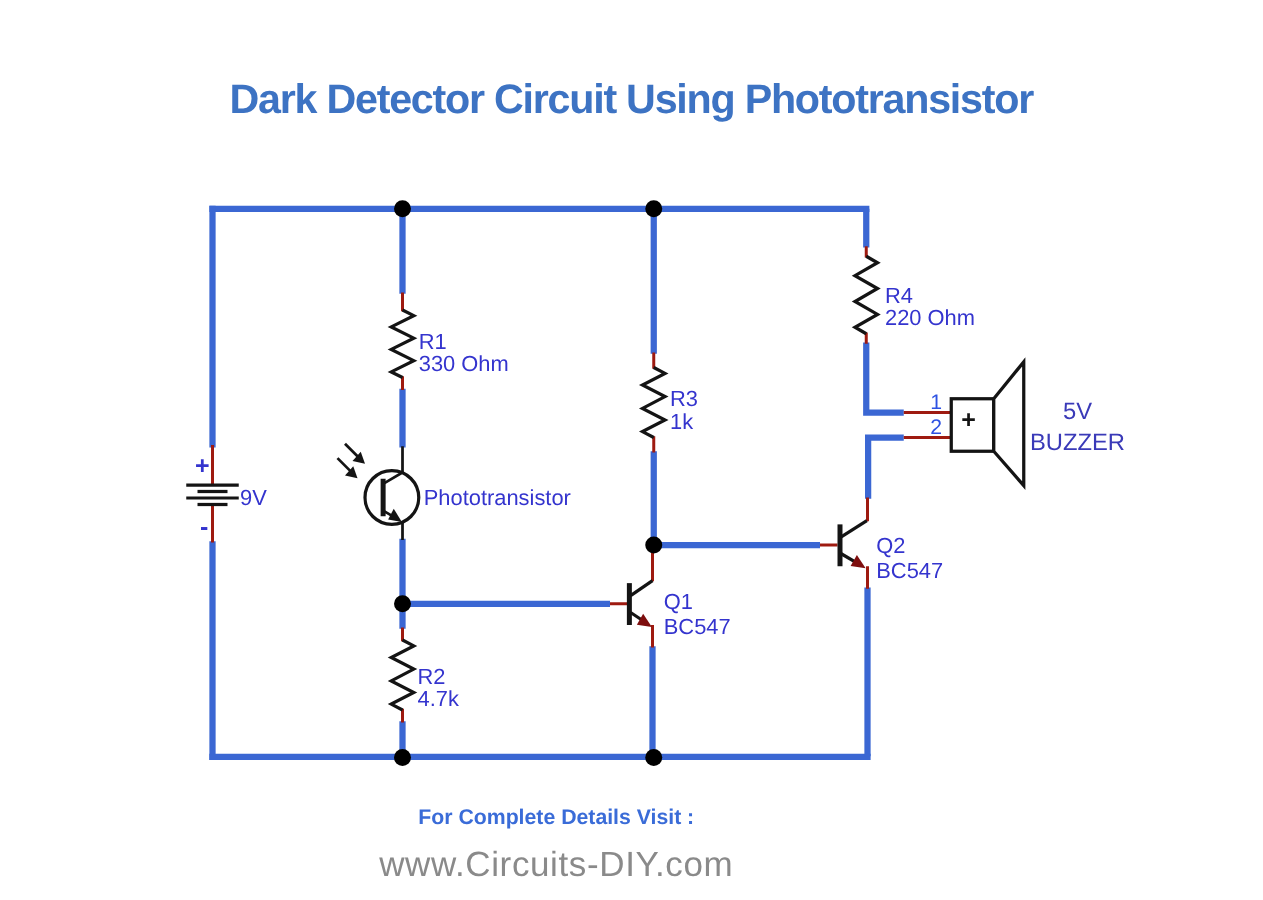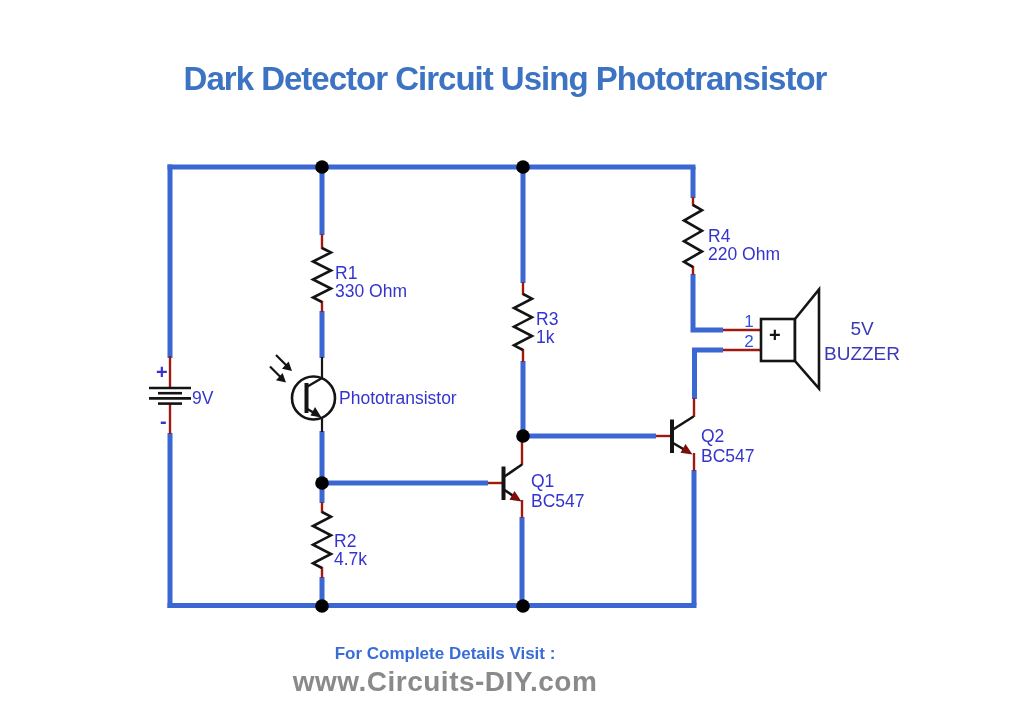"www.Circuits-DIY.com" #footer .site { font-weight: bold -> normal; margin: 2px -> 12px }
